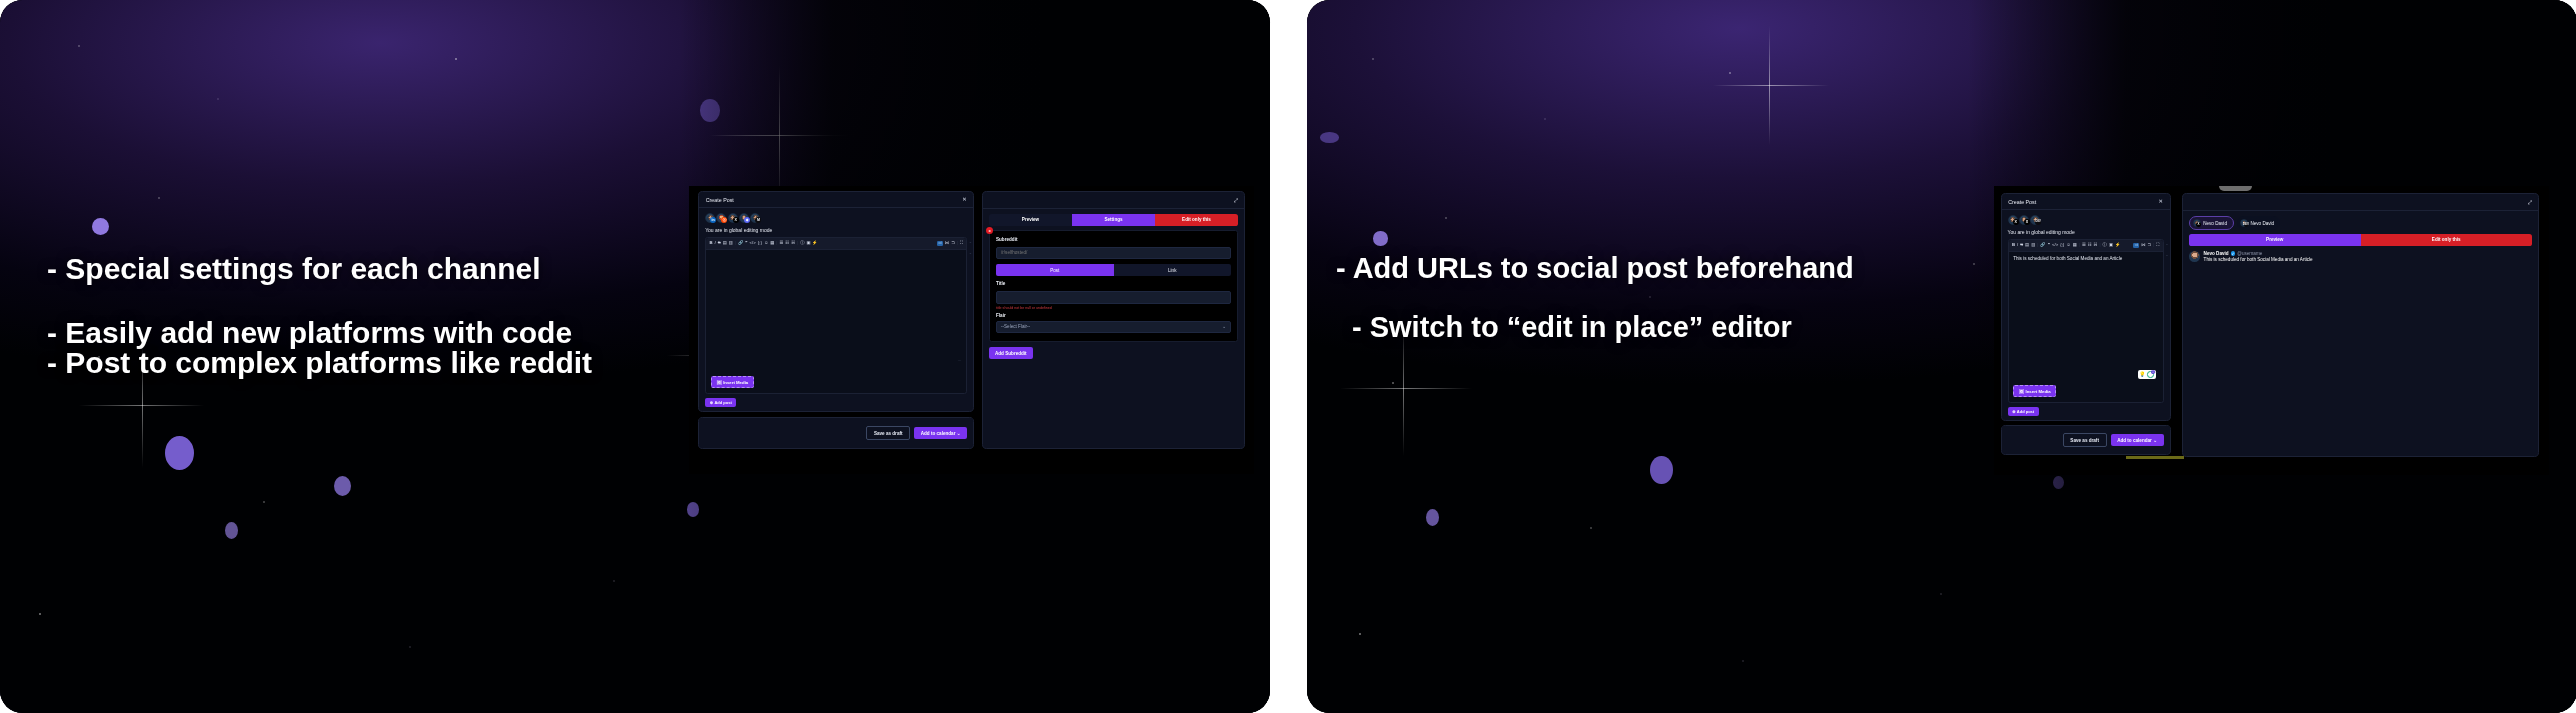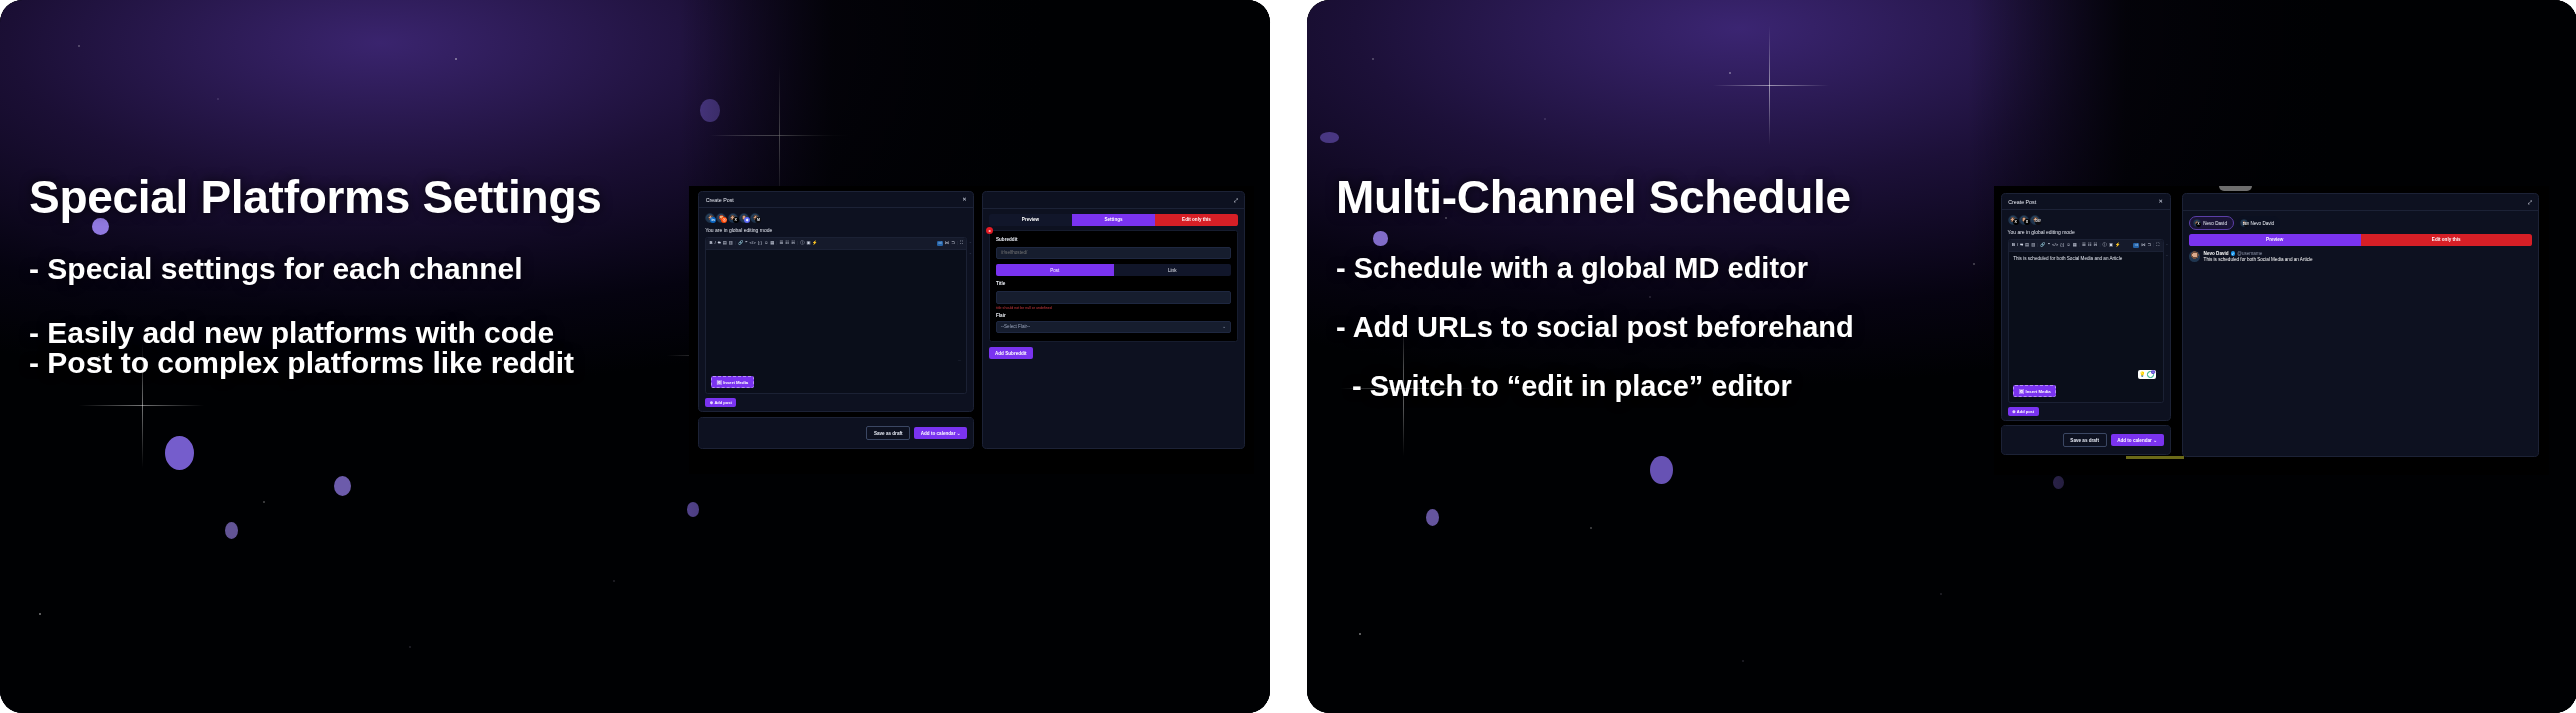"Special Platforms Settings" h1.headline { html: <h1>Special Platforms Settings</h1> -> none }
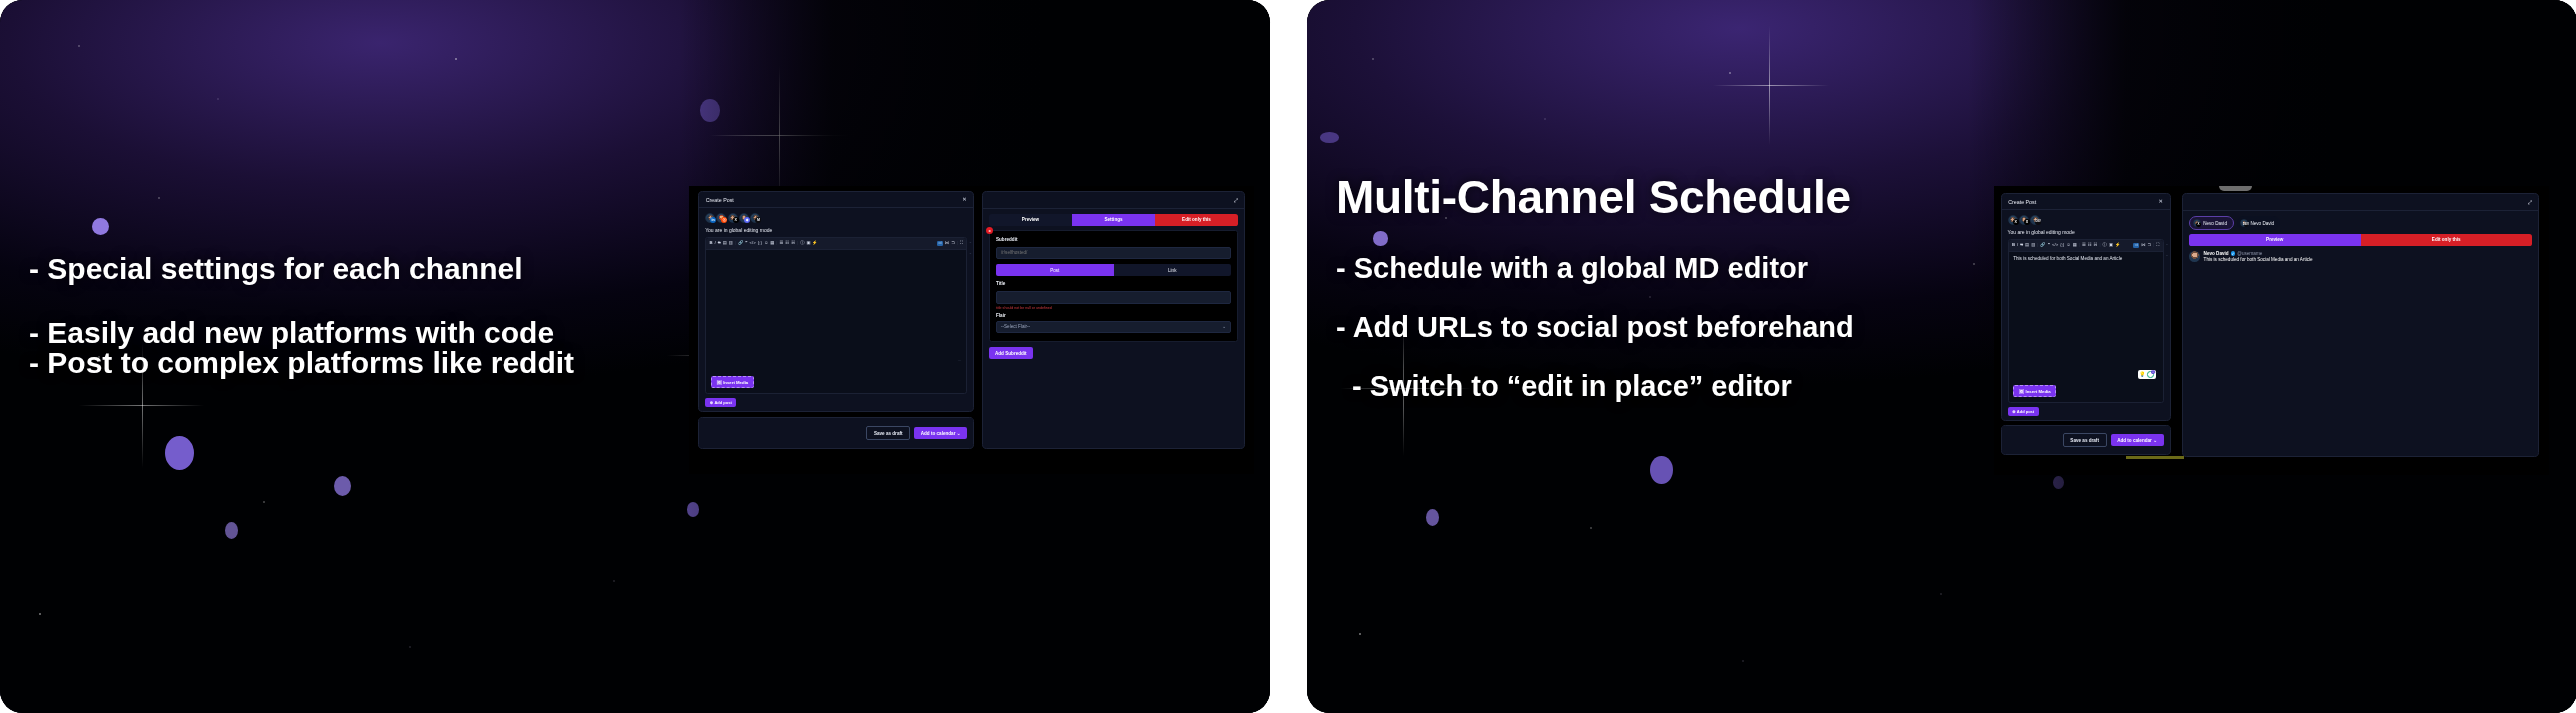"Multi-Channel Schedule" h1.headline { html: <h1>Multi-Channel Schedule</h1> -> none }
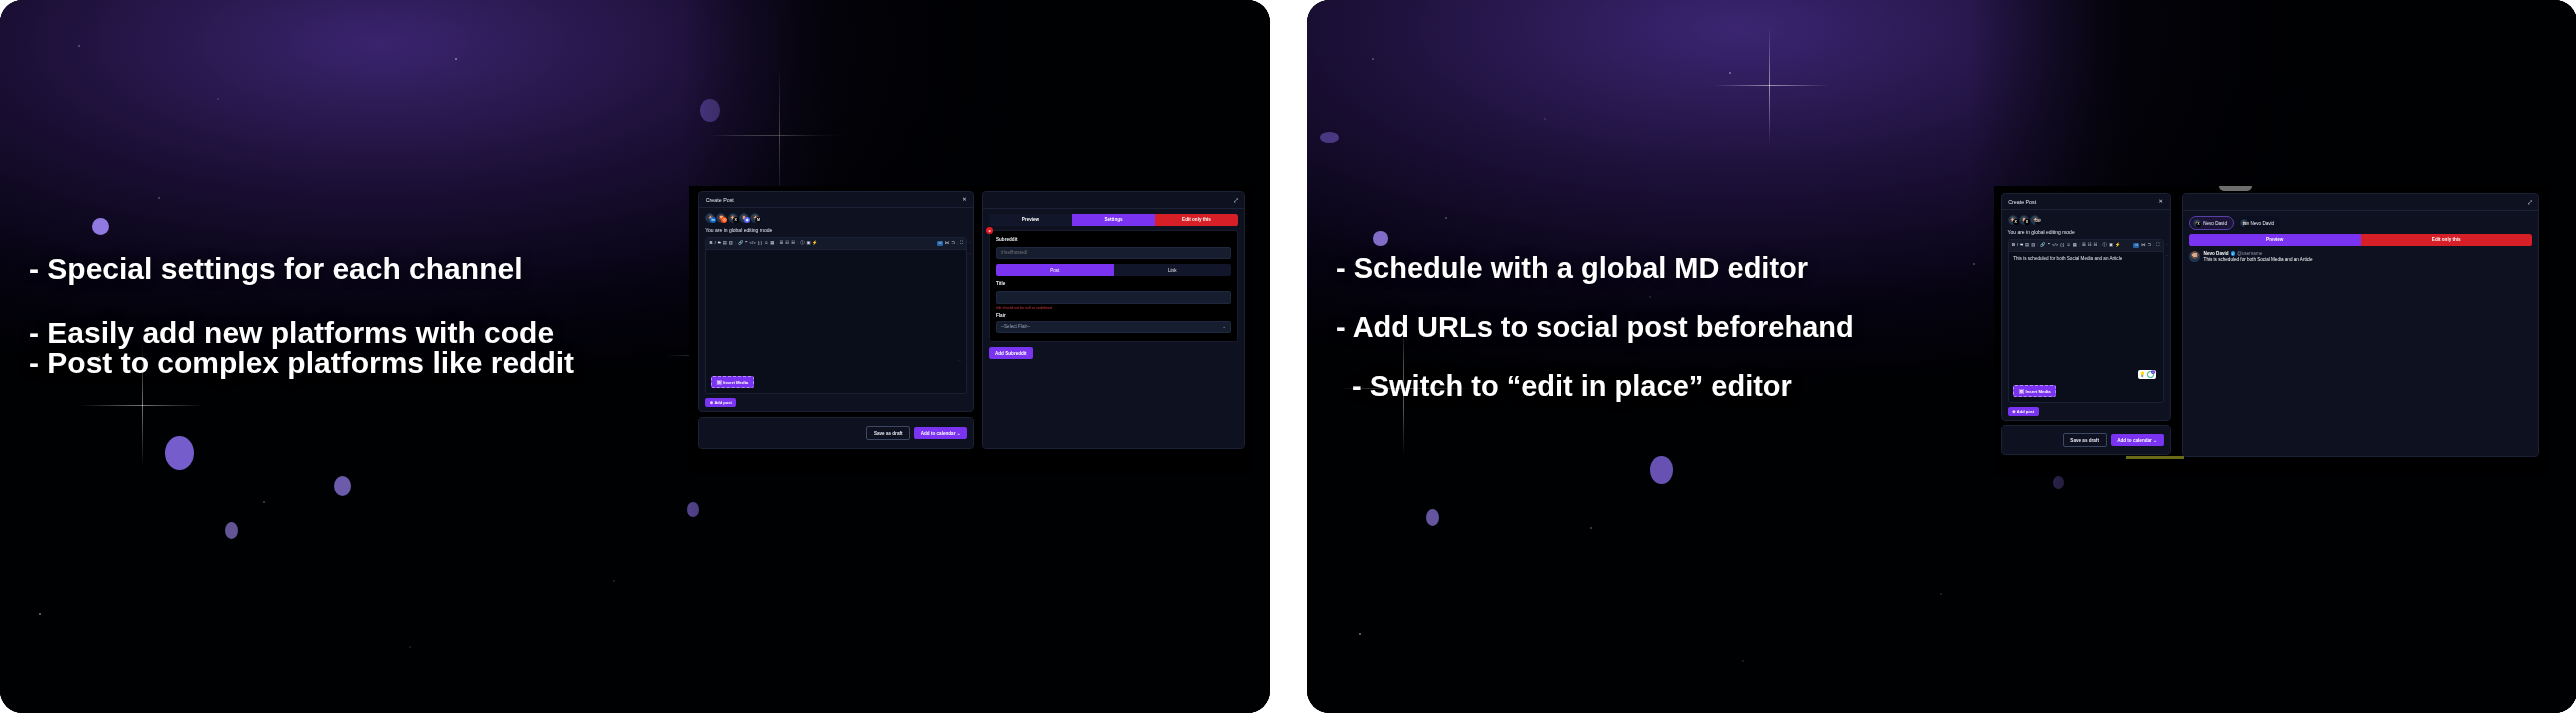"- Special settings for each" div.bullets { left: 29px -> 47px }
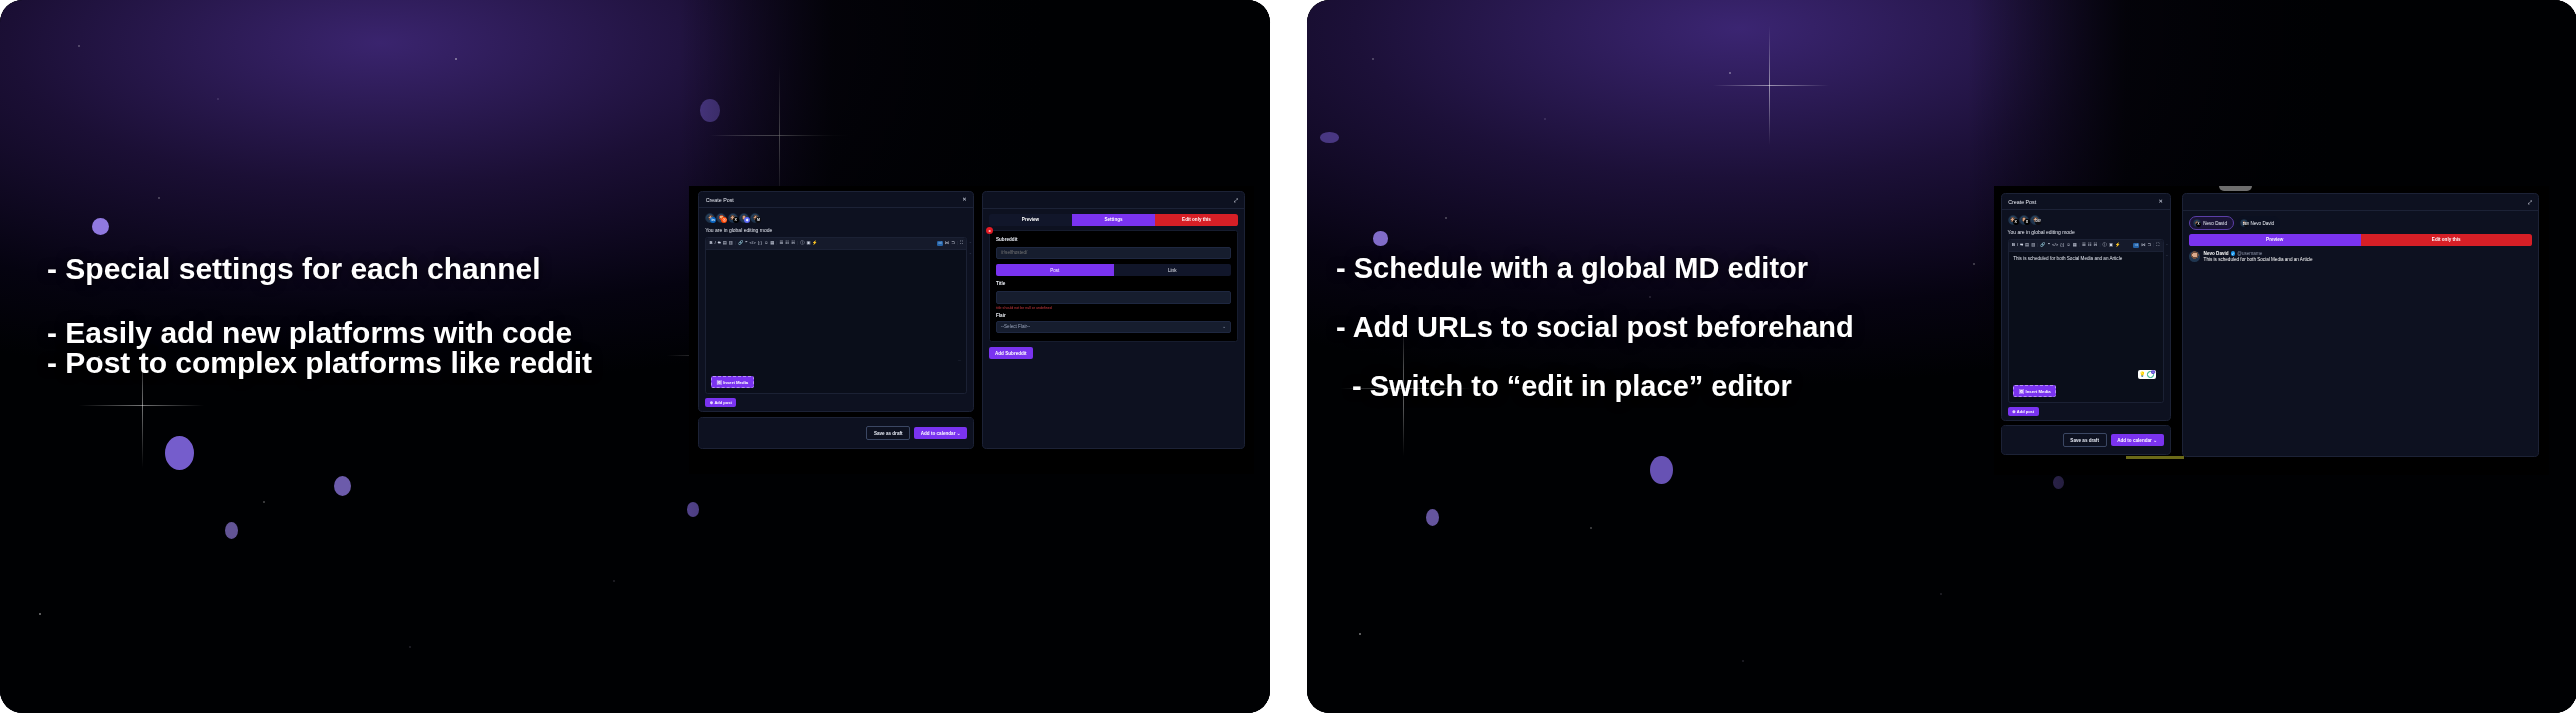"- Schedule with a global" div.bullet { html: <div>- Schedule with a global MD editor</div> -> none }
